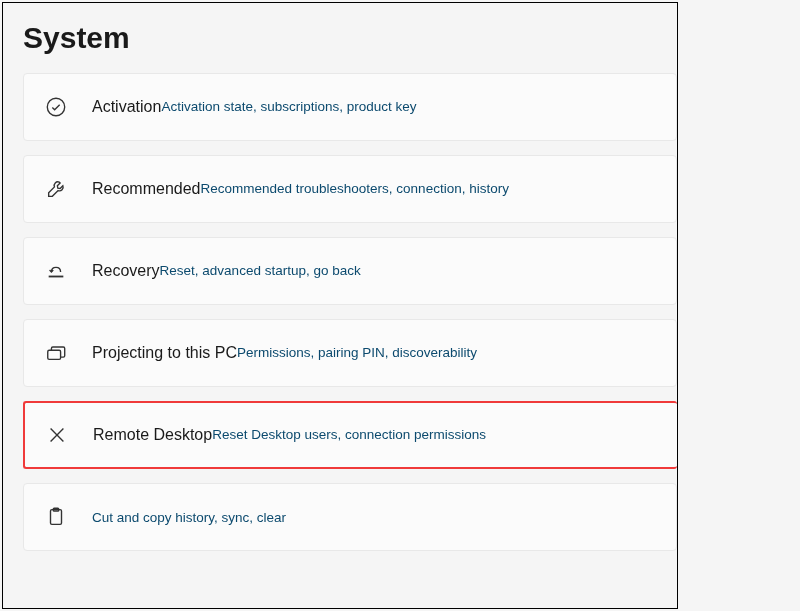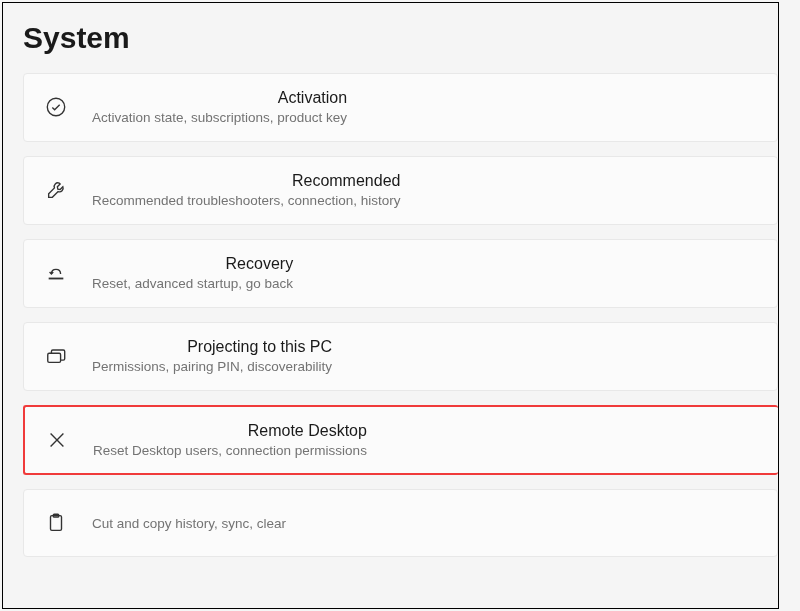"System" .frame { width: 777px -> 676px }
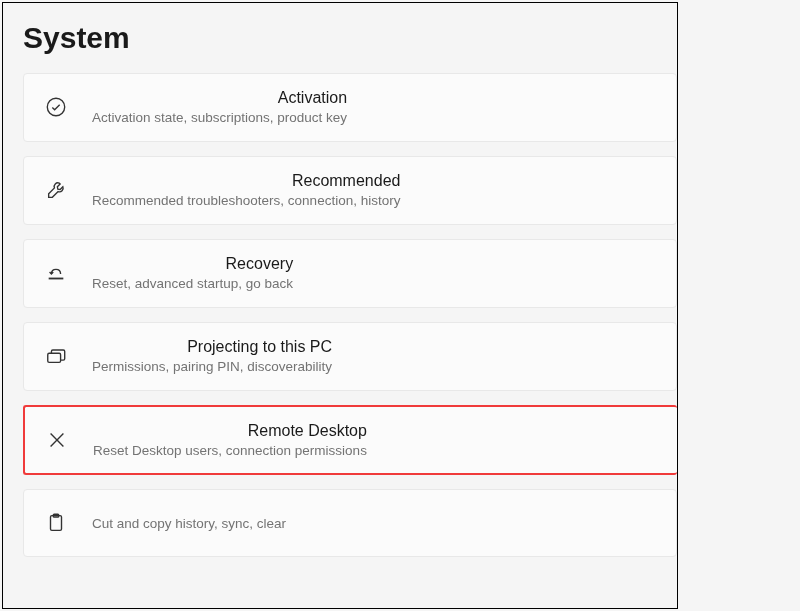"Activation" .text-col { flex-direction: column -> row }
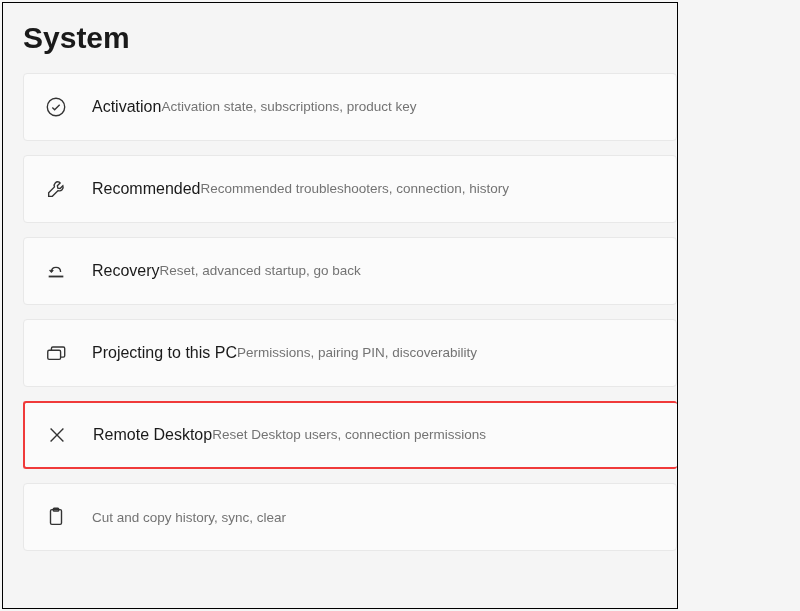"Activation state, subscriptions, product" .item-sub { color: #737373 -> #0c4a6e }
